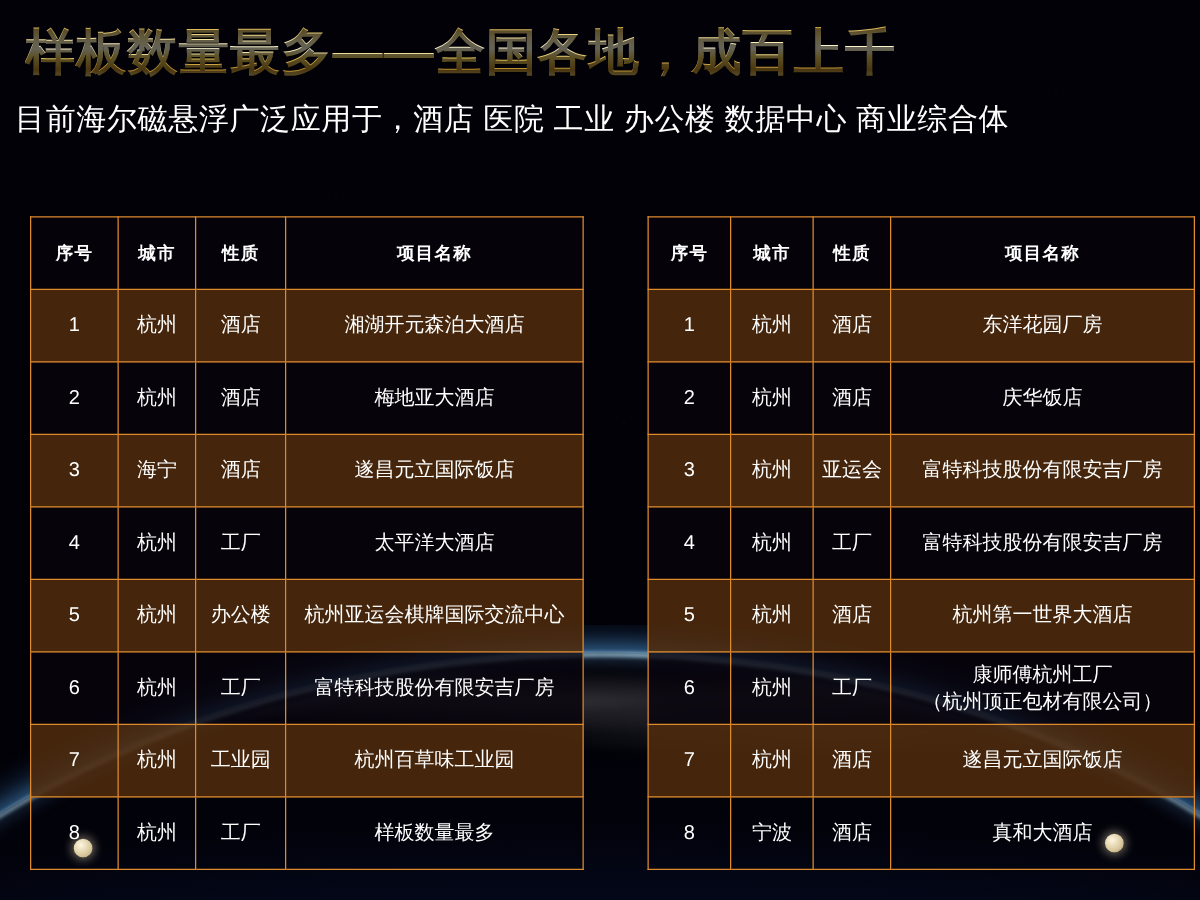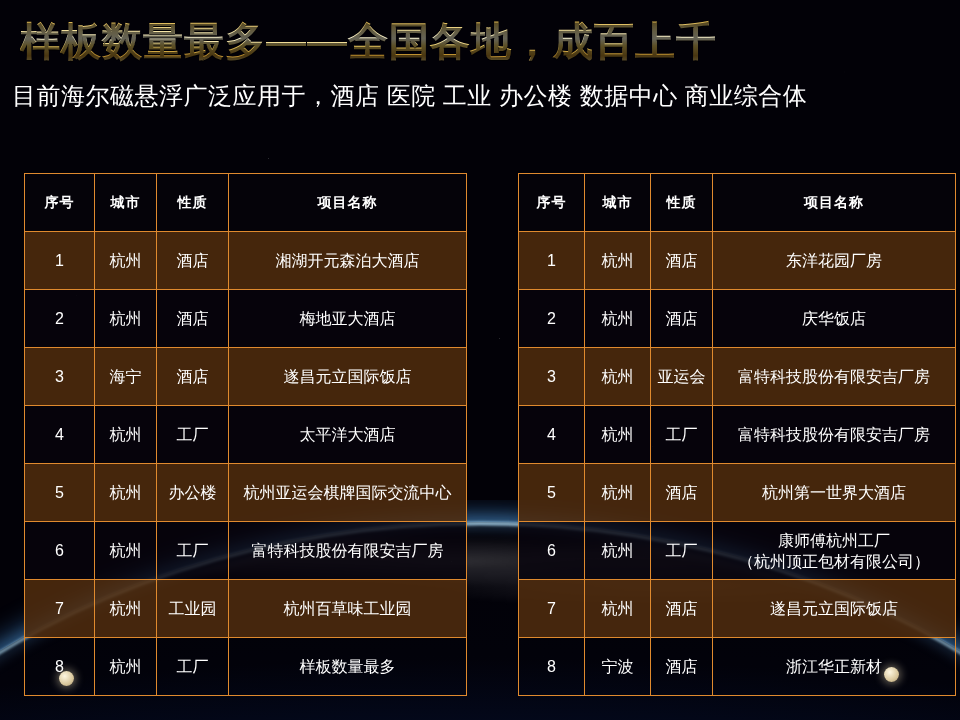"浙江华正新材" td { text: 浙江华正新材 -> 真和大酒店 }
